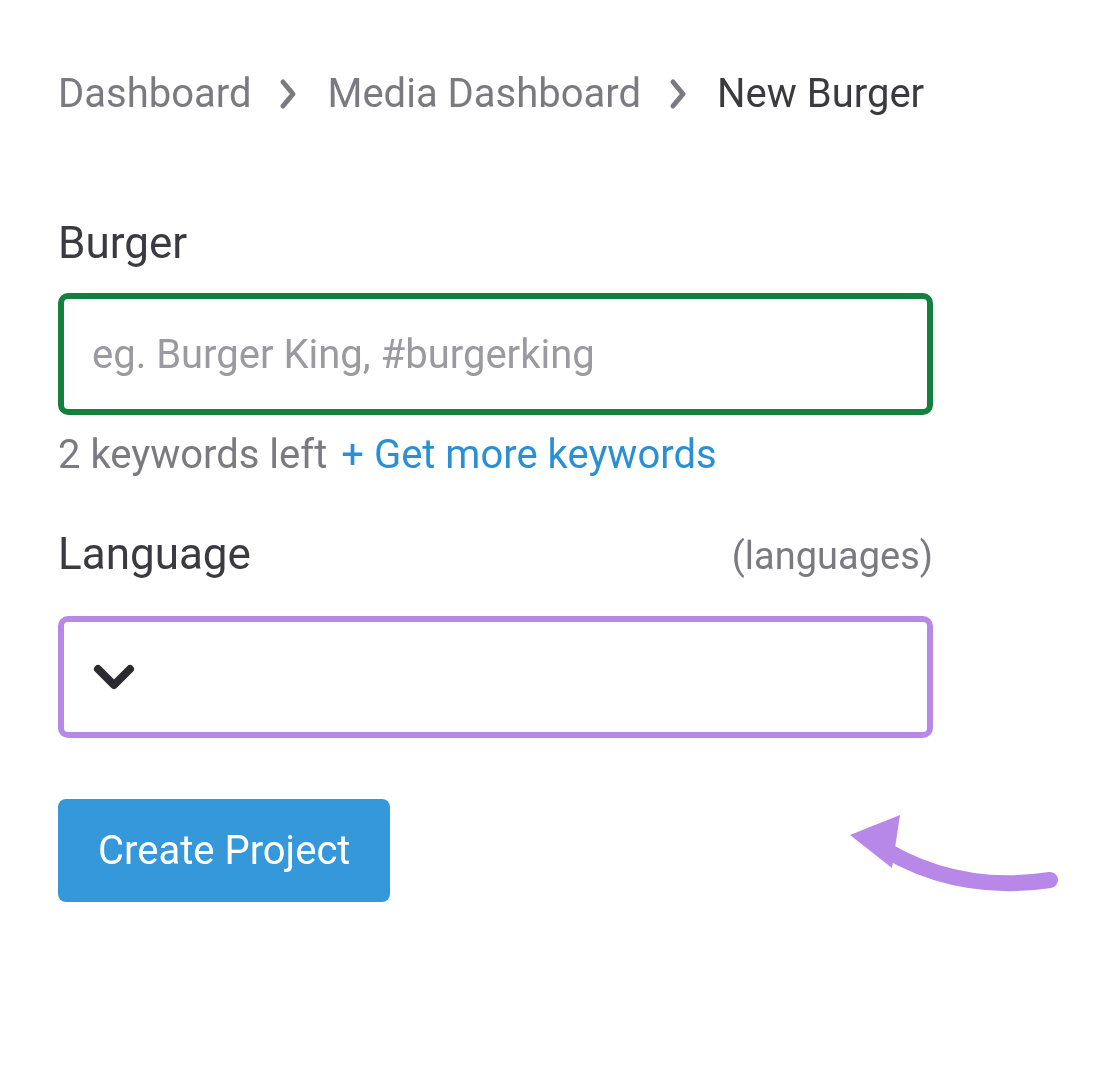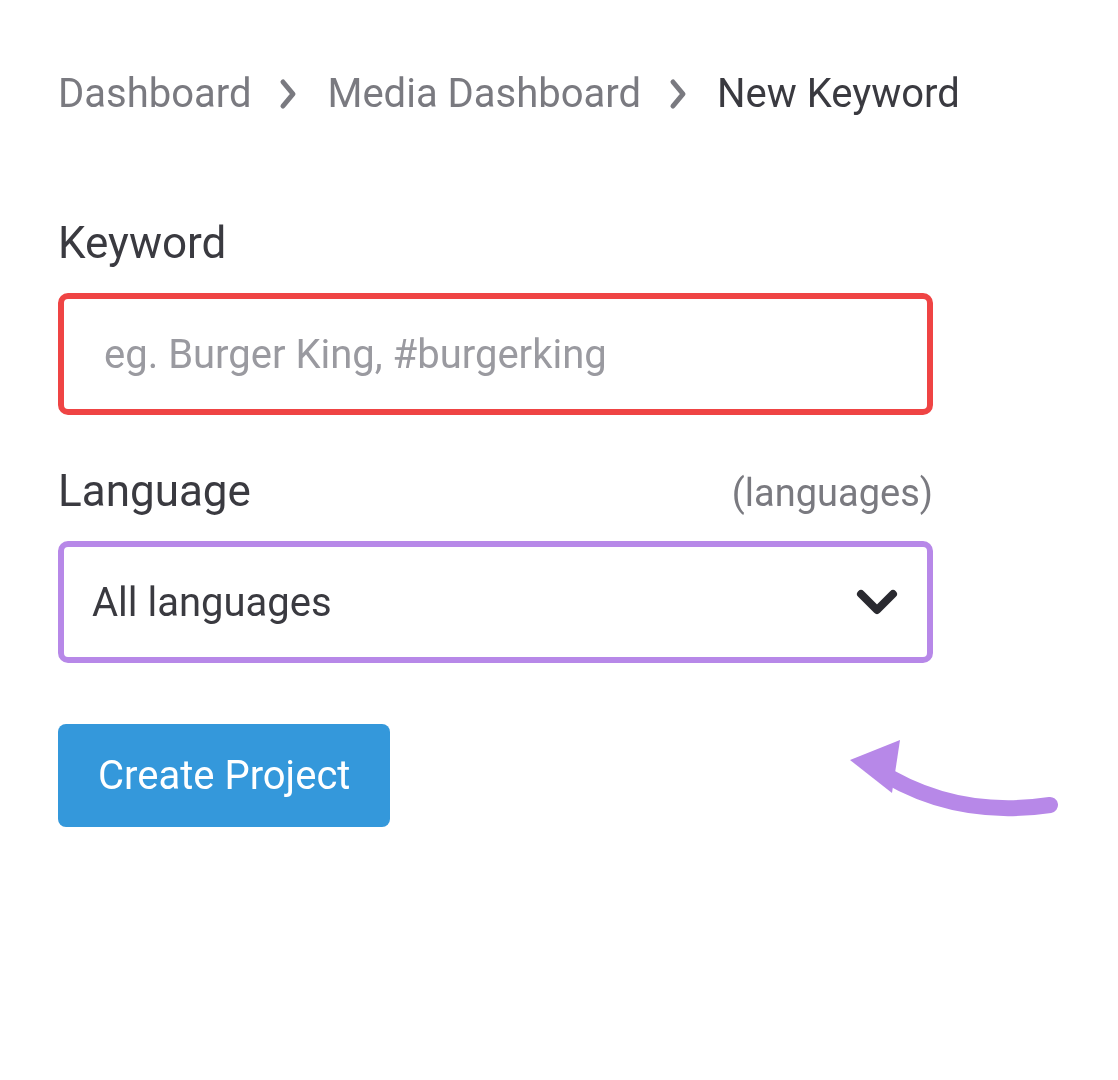"New Keyword" span.breadcrumb-current { text: Keyword -> Burger }
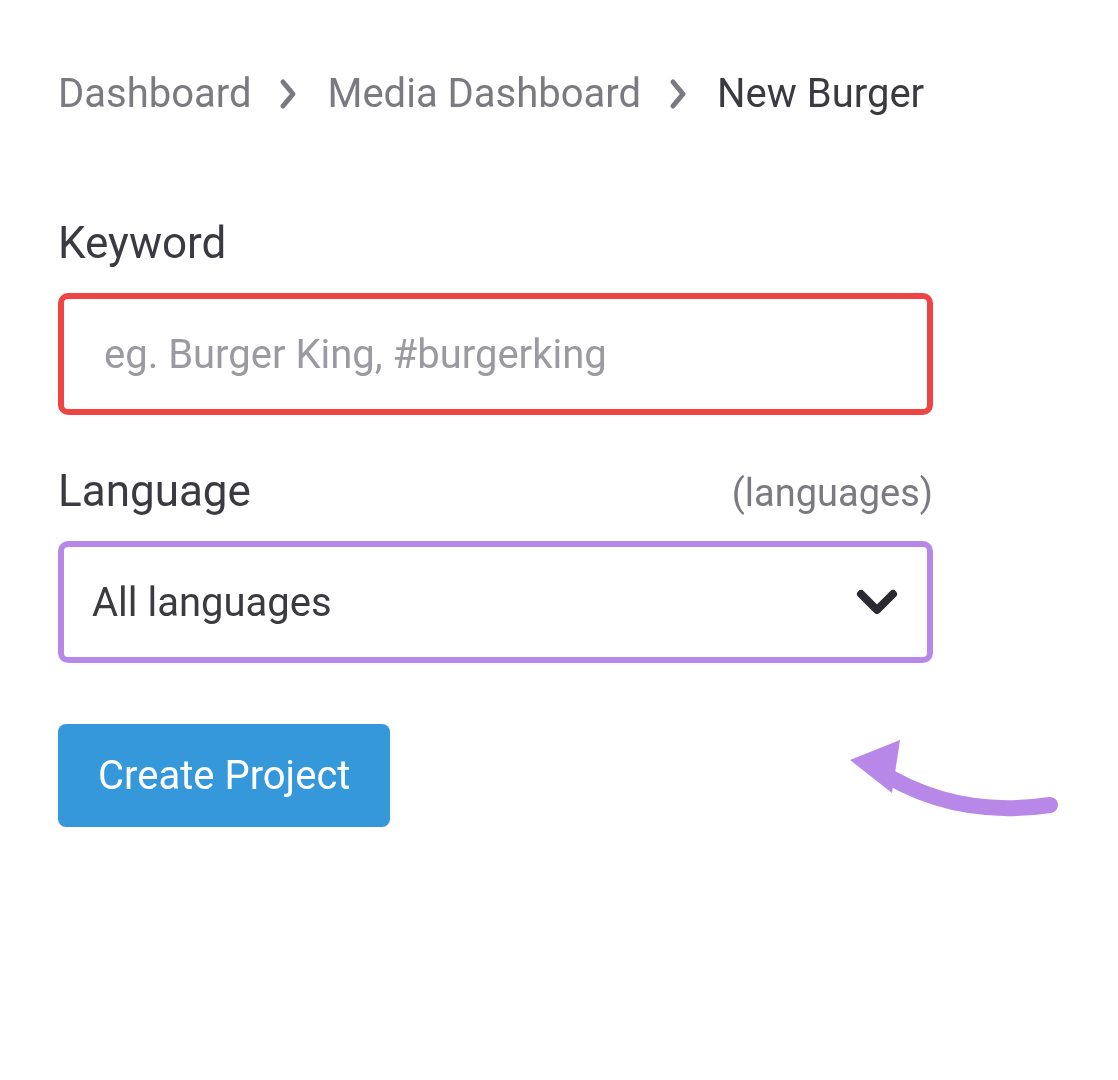"Keyword" label.field-label { text: Keyword -> Burger }
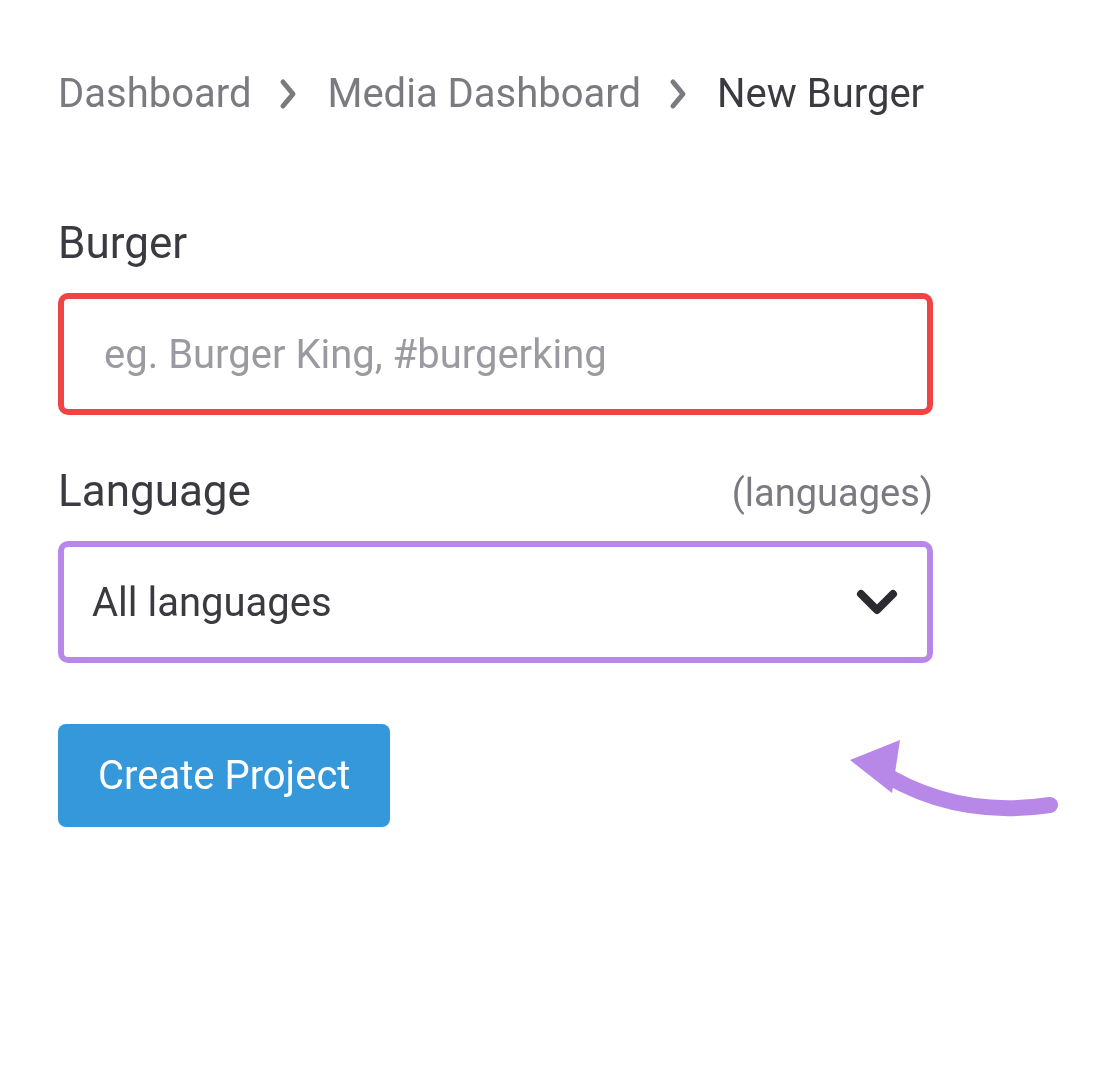"eg. Burger King, #burgerking" .text-input { border: 6px solid #ef4444 -> 6px solid #15803d; padding: 0 40px -> 0 28px }
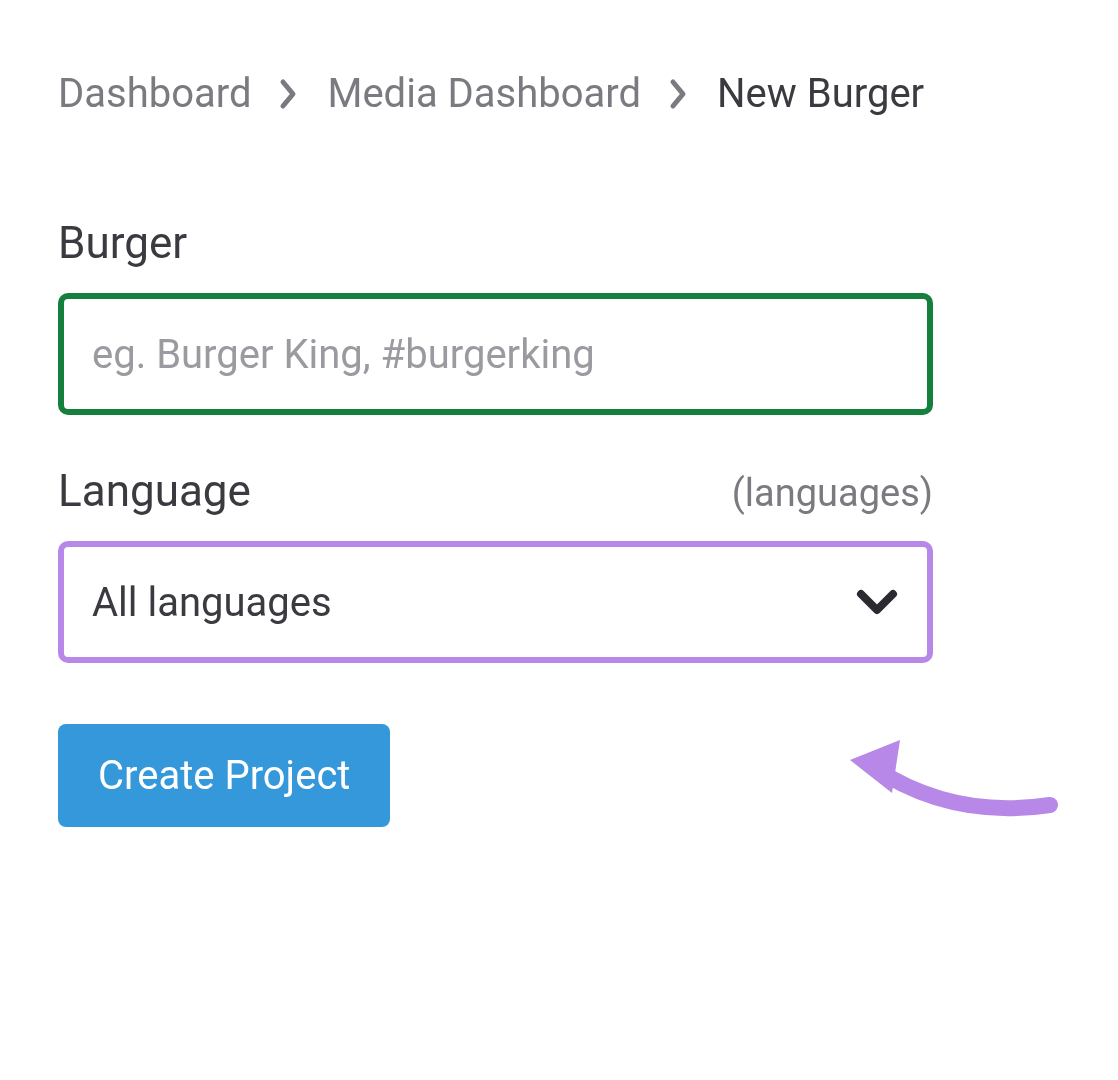"2 keywords left" div.helper-row { html: none -> <div> <span>2 keywords left</span> <span>+ Get more keywords</span> </div> }
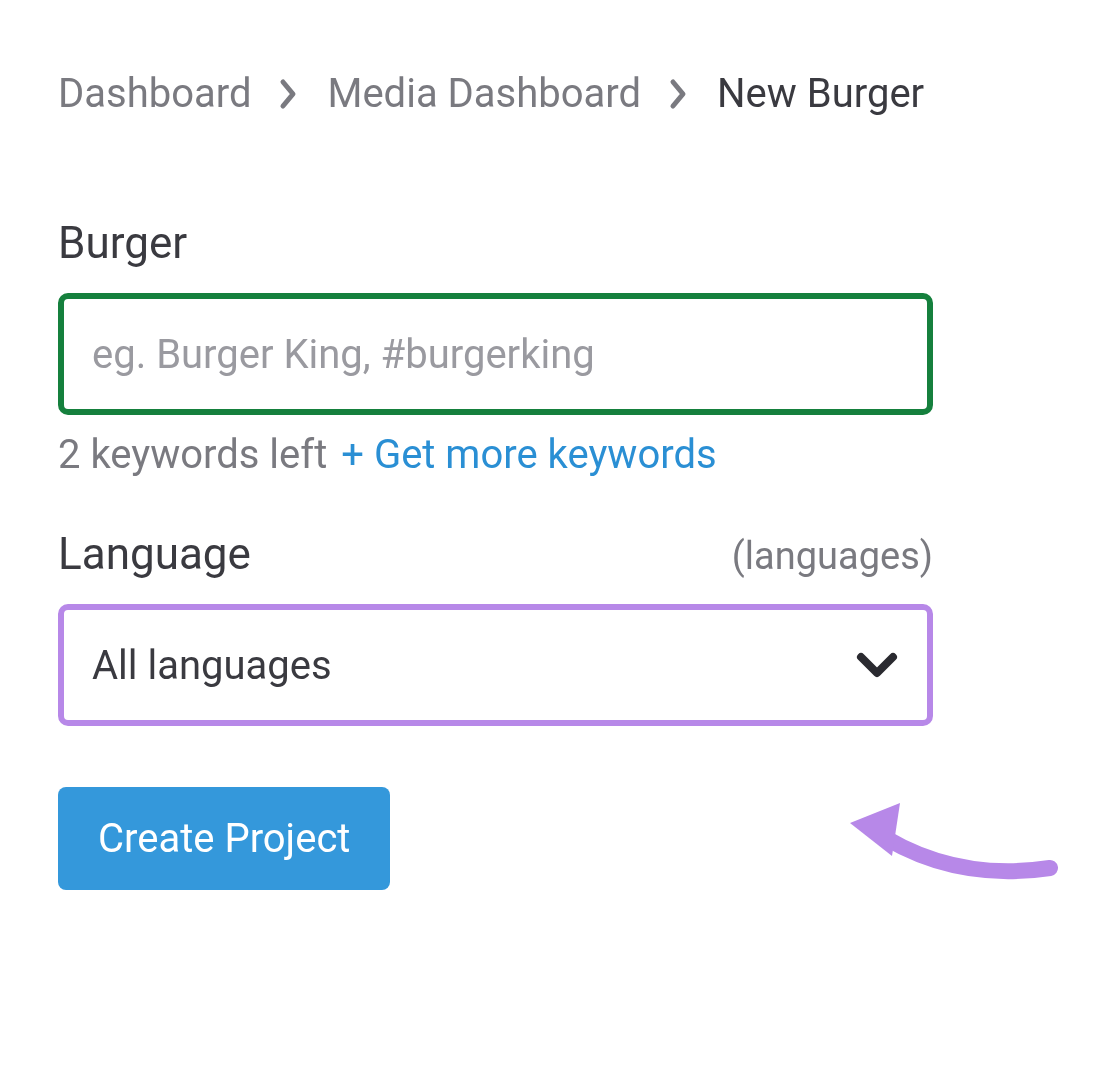"Language" span.field-label { margin-bottom: 0 -> 12px }
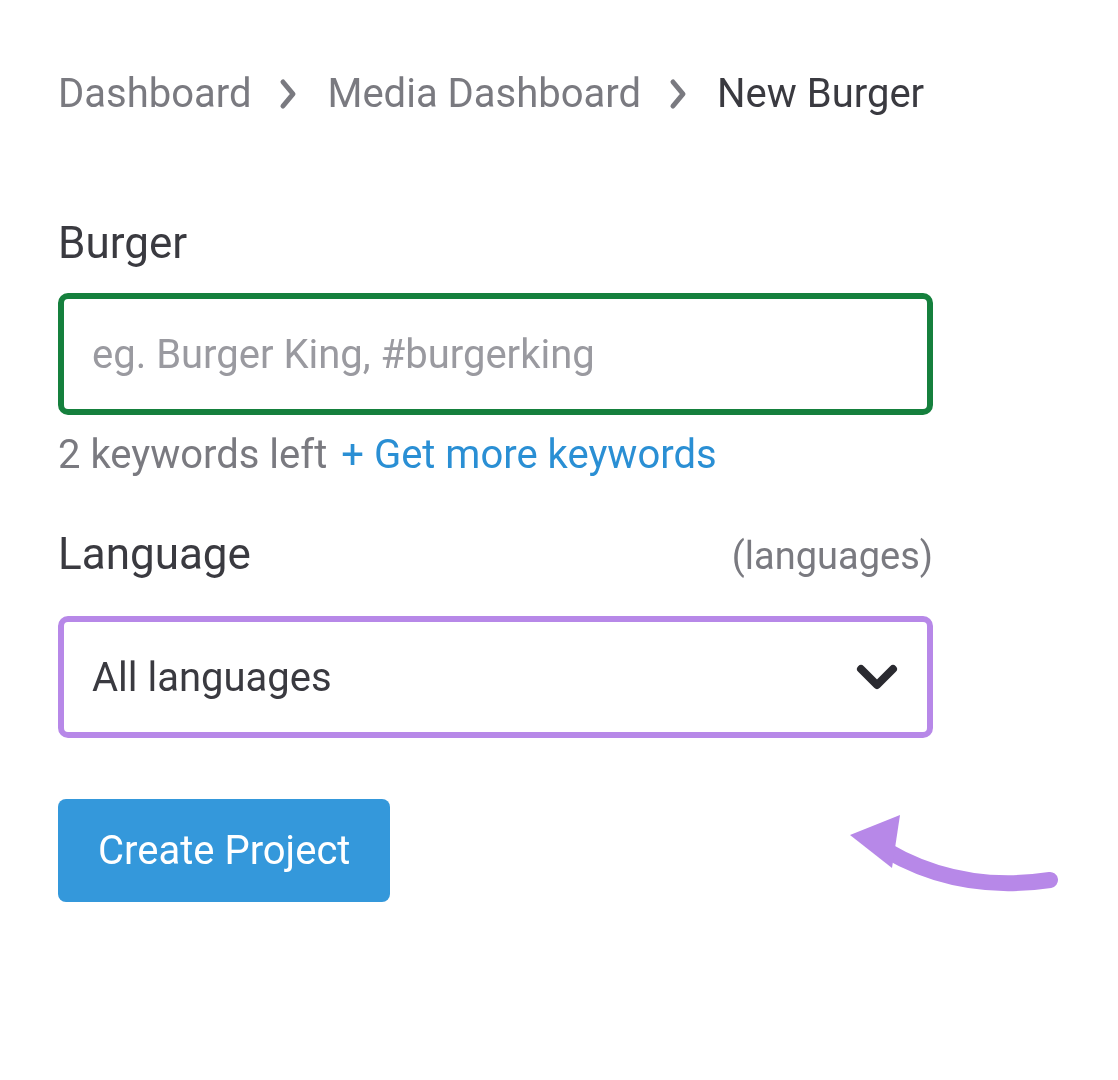"All languages" span { html: <span>All languages</span> -> none }
